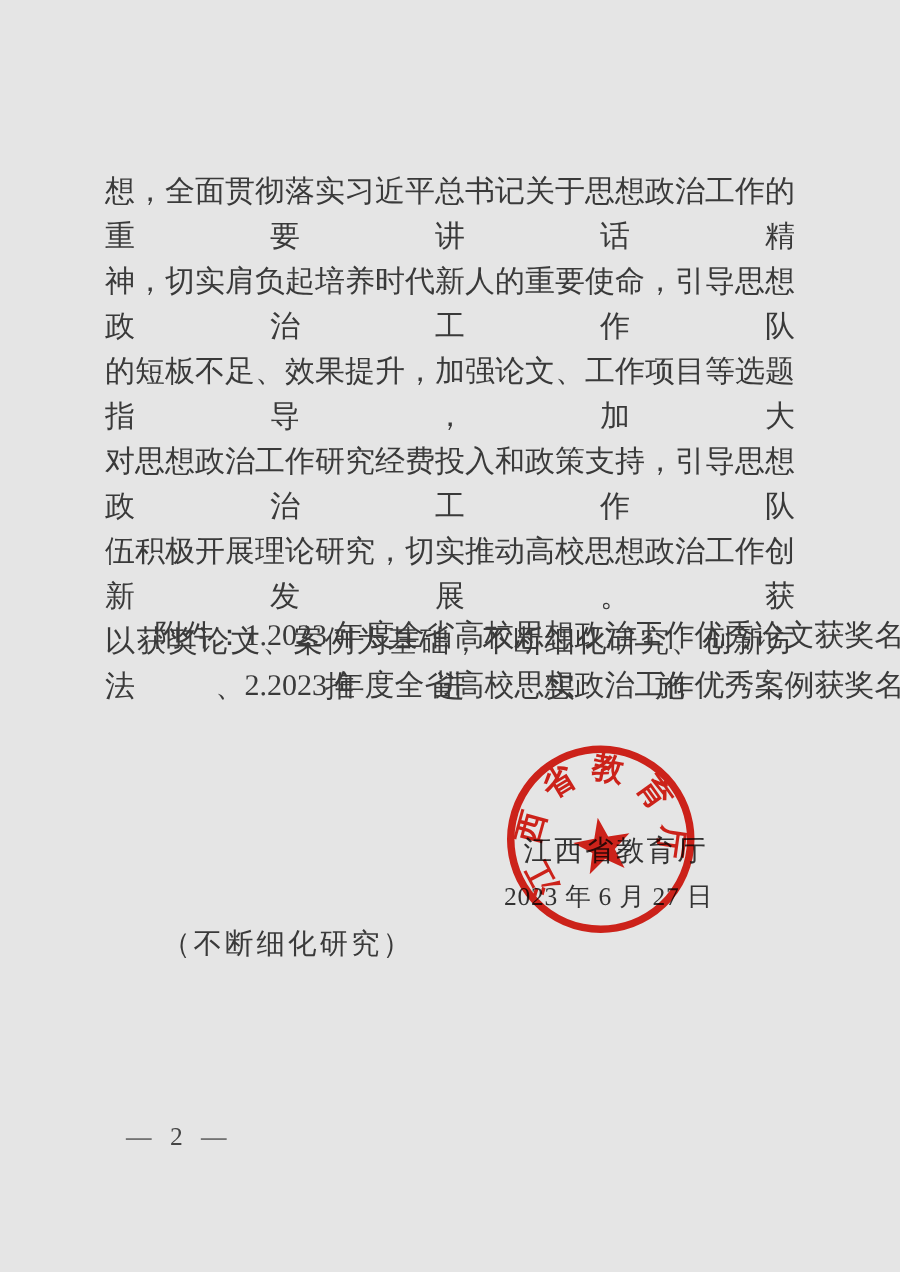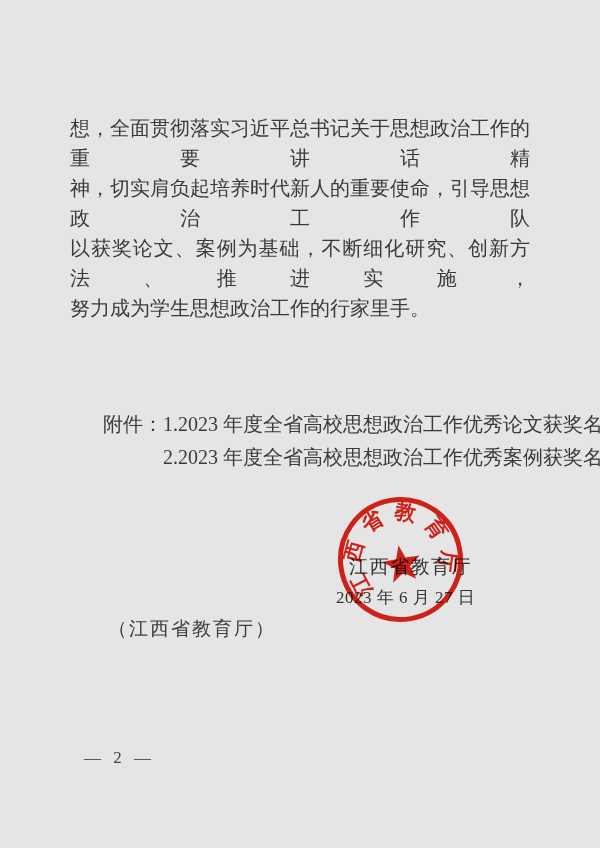"的短板不足、效果提升，加强论文、工作项目等选题指导，加大" div.body-line { html: none -> <div>的短板不足、效果提升，加强论文、工作项目等选题指导，加大</div> }
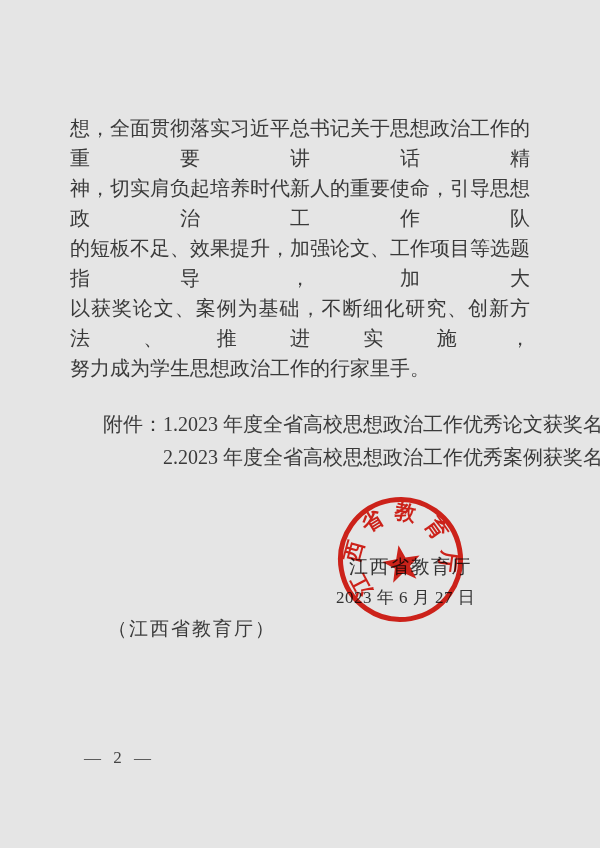"对思想政治工作研究经费投入和政策支持，引导思想政治工作队" div.body-line { html: none -> <div>对思想政治工作研究经费投入和政策支持，引导思想政治工作队</div> }
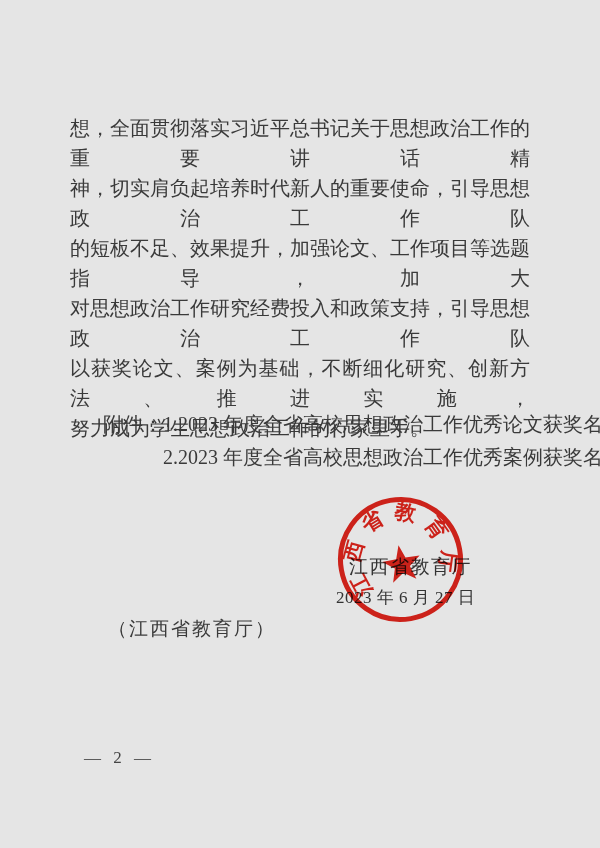"伍积极开展理论研究，切实推动高校思想政治工作创新发展。获" div.body-line { html: none -> <div>伍积极开展理论研究，切实推动高校思想政治工作创新发展。获</div> }
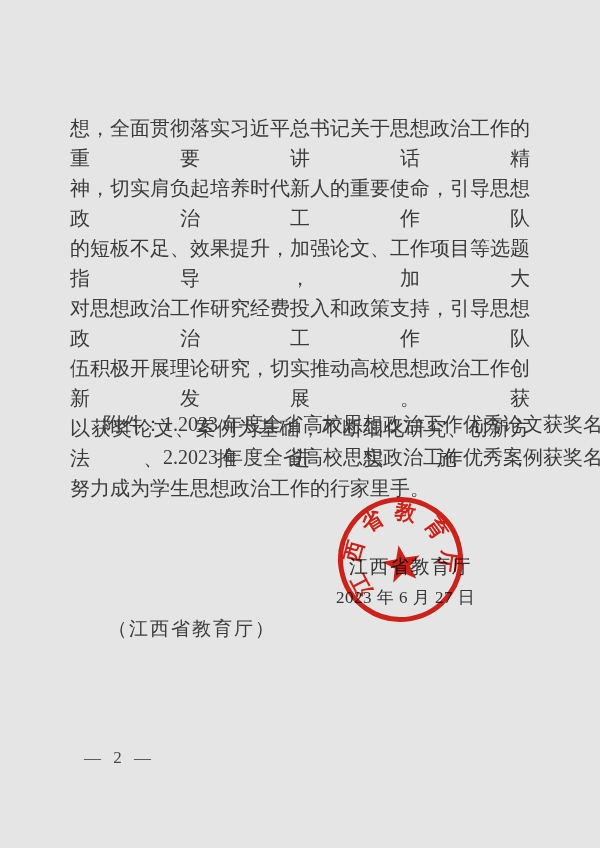"努力成为学生思想政治工作的行家里手。" div.body-line { html: <div>努力成为学生思想政治工作的行家里手。</div> -> none }
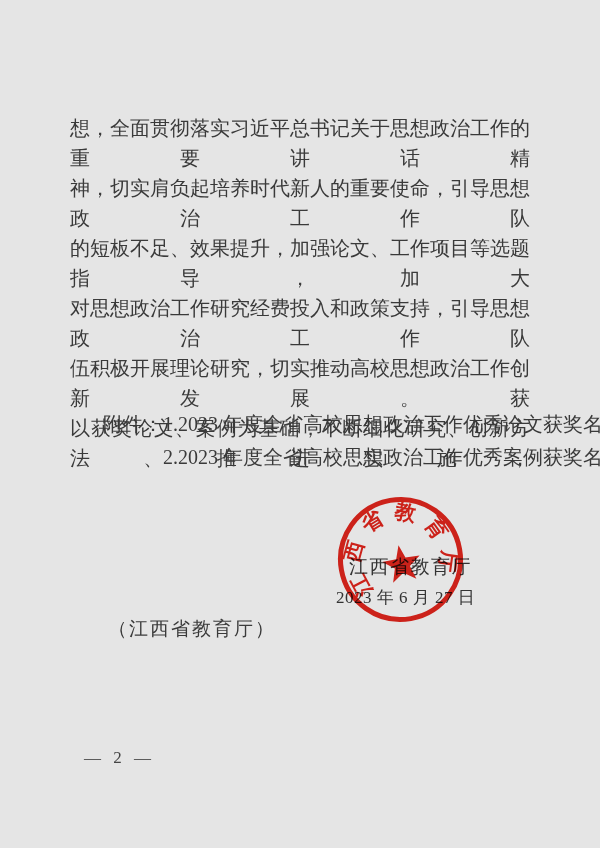"（江西省教育厅）" div.disclosure-note { text: 江西省教育厅 -> 不断细化研究 }
